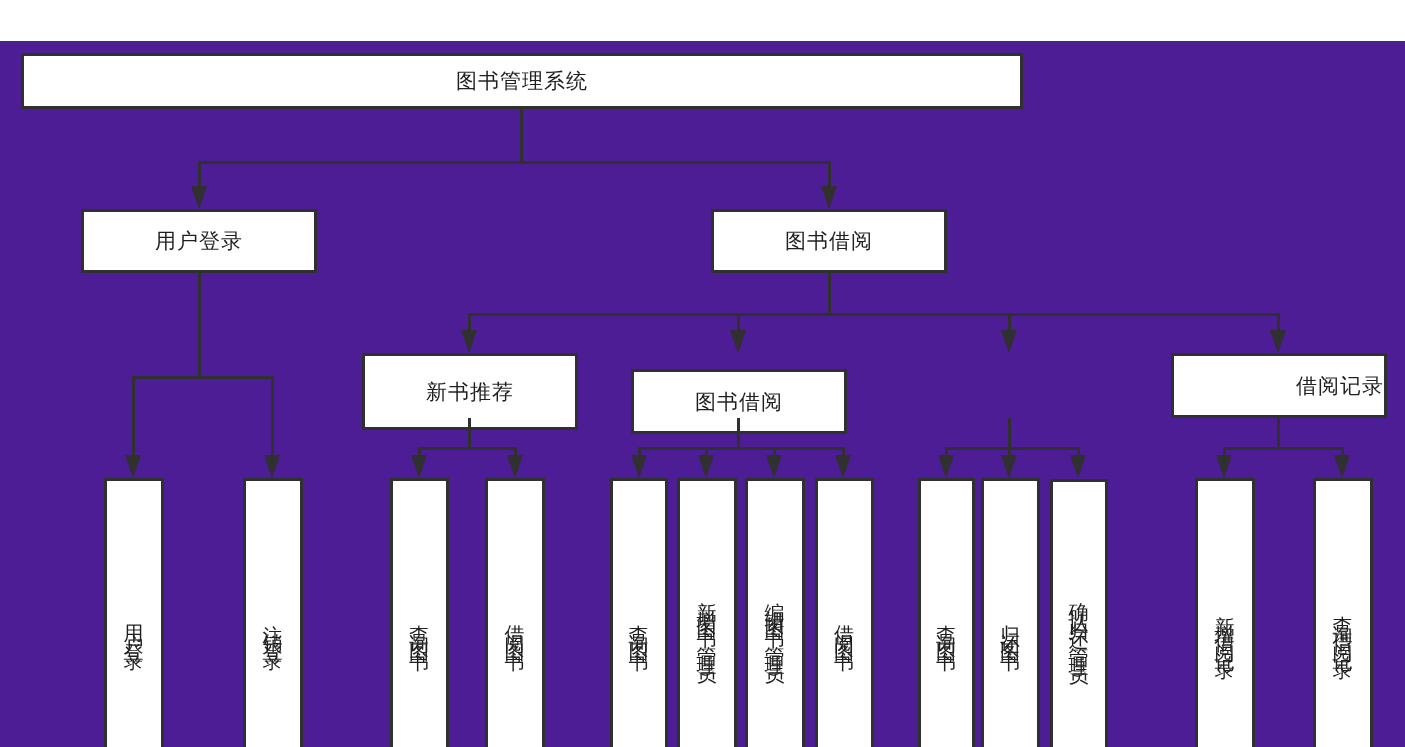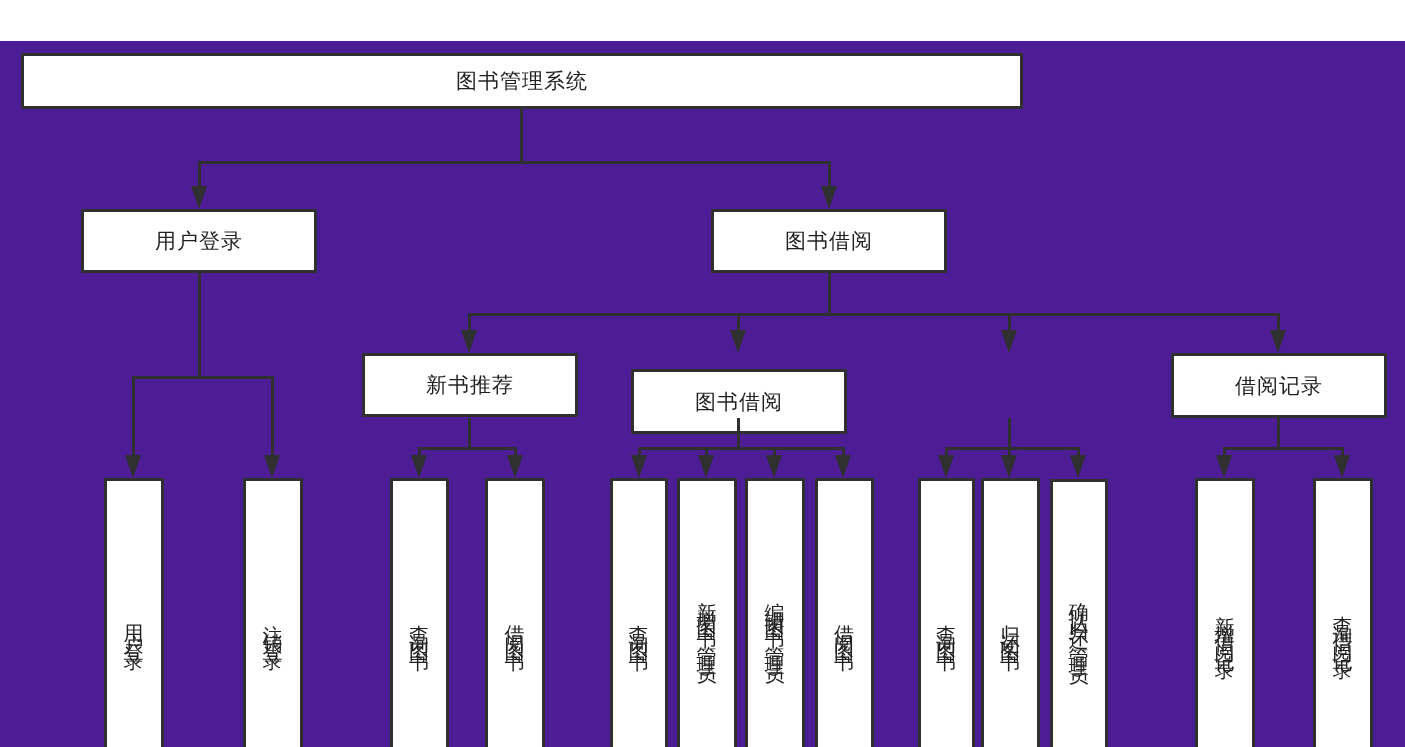"新书推荐" div.node { height: 64px -> 77px }
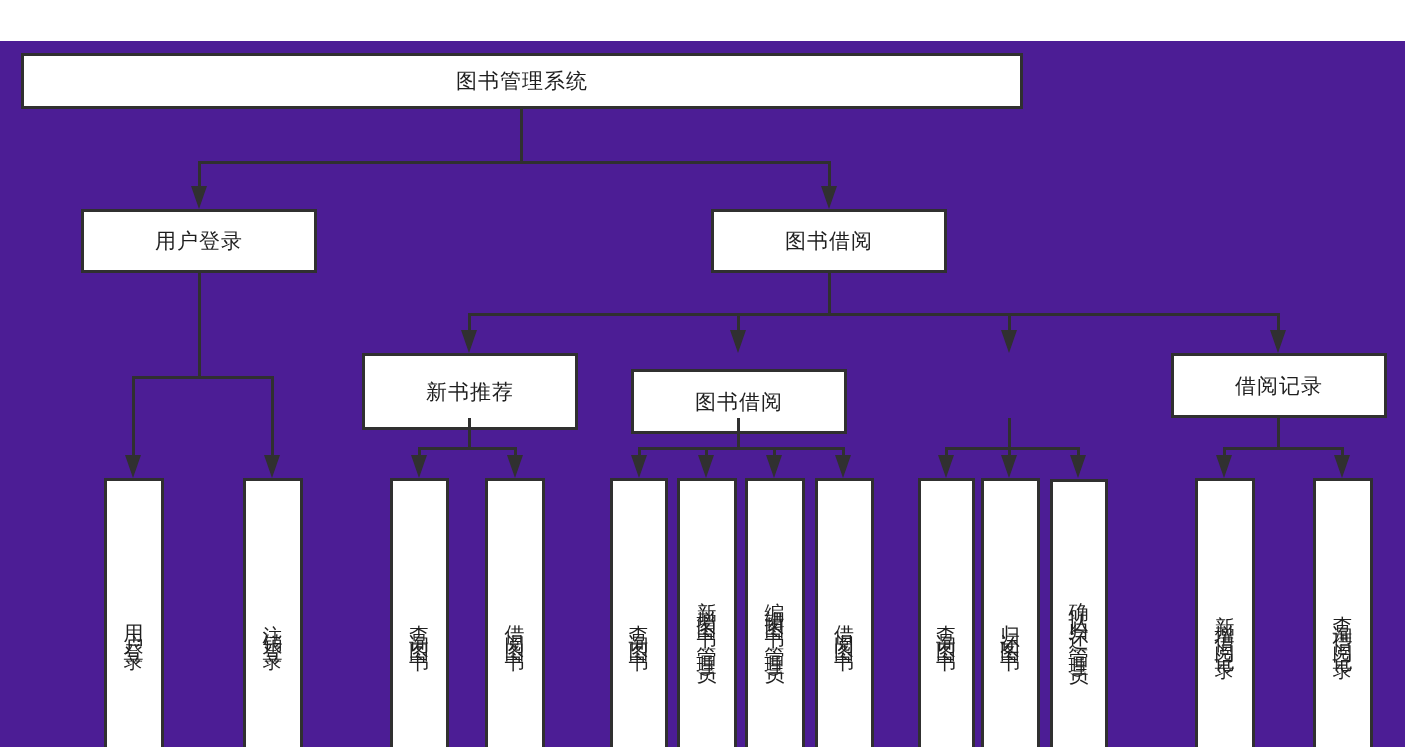"借阅记录" div.node { justify-content: none -> flex-end }
